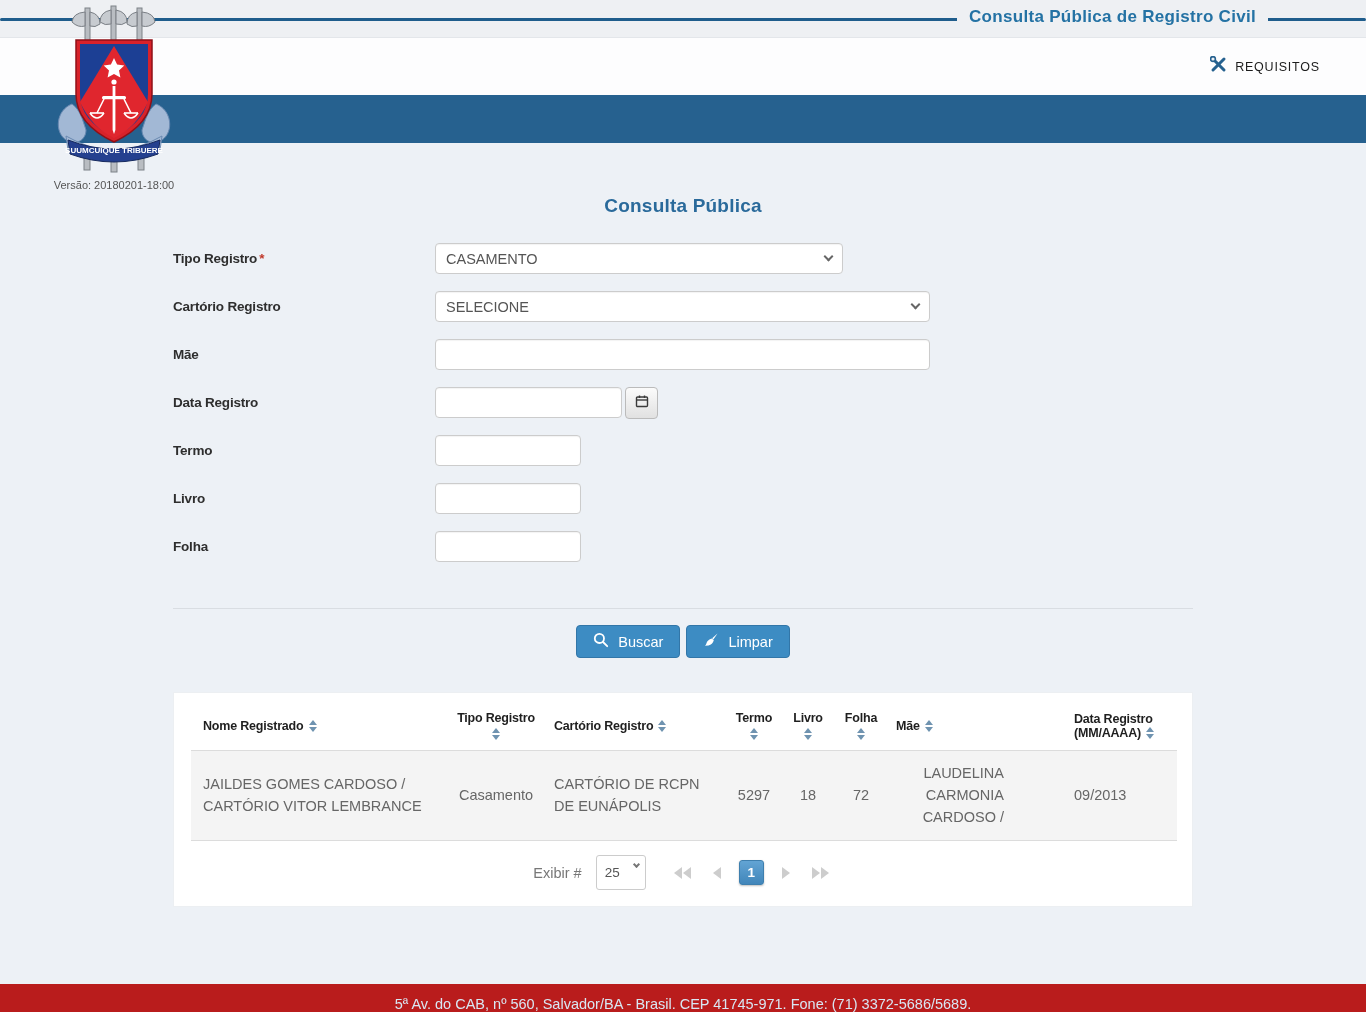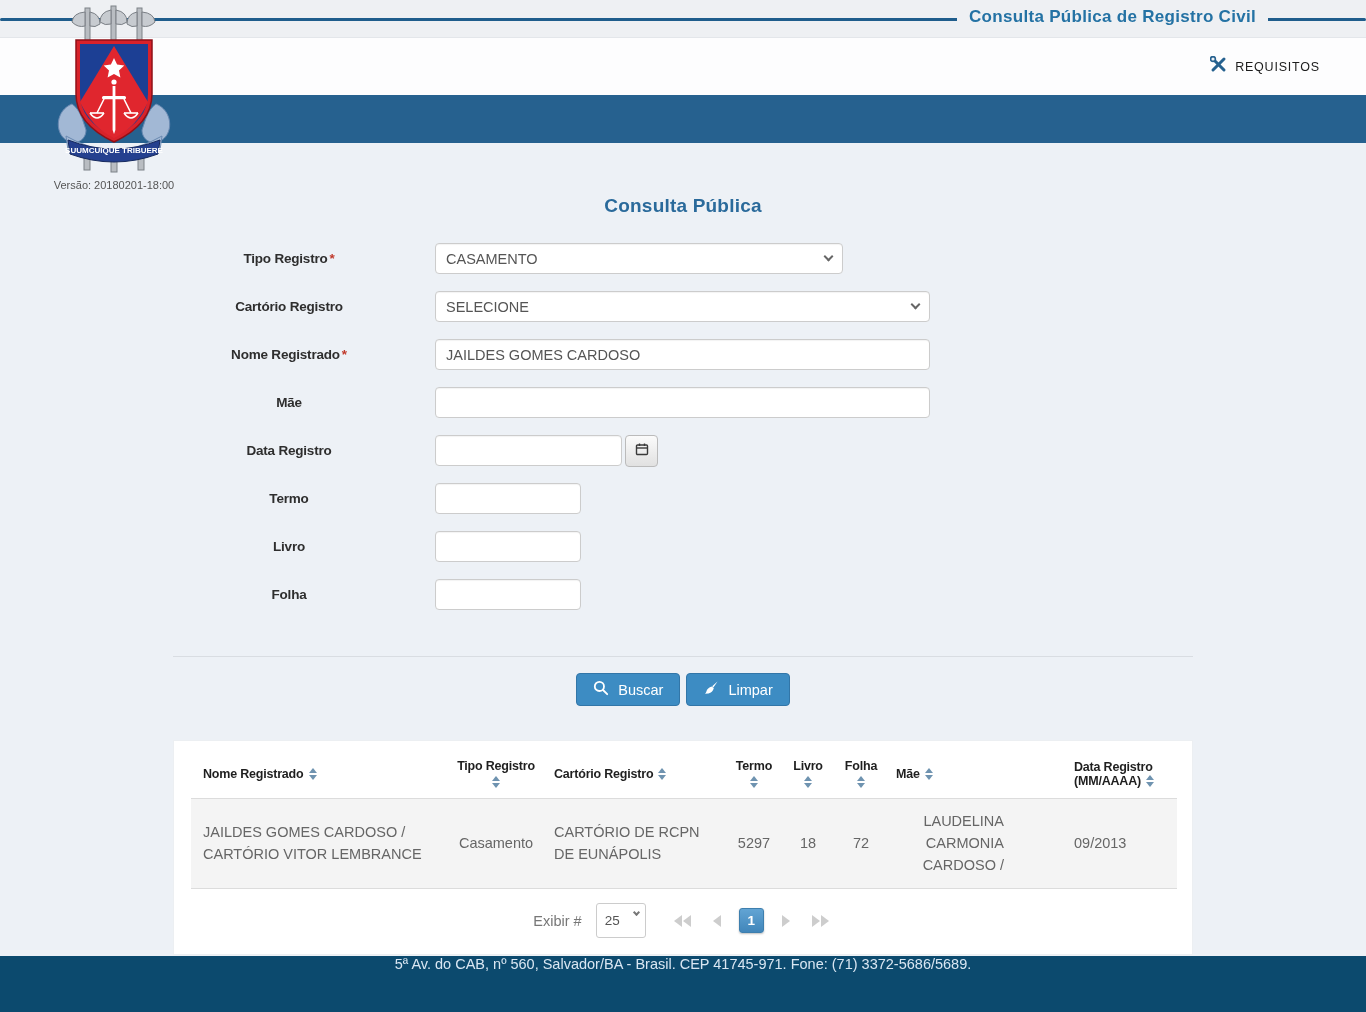"Tipo Registro *" .form-label { text-align: center -> left }
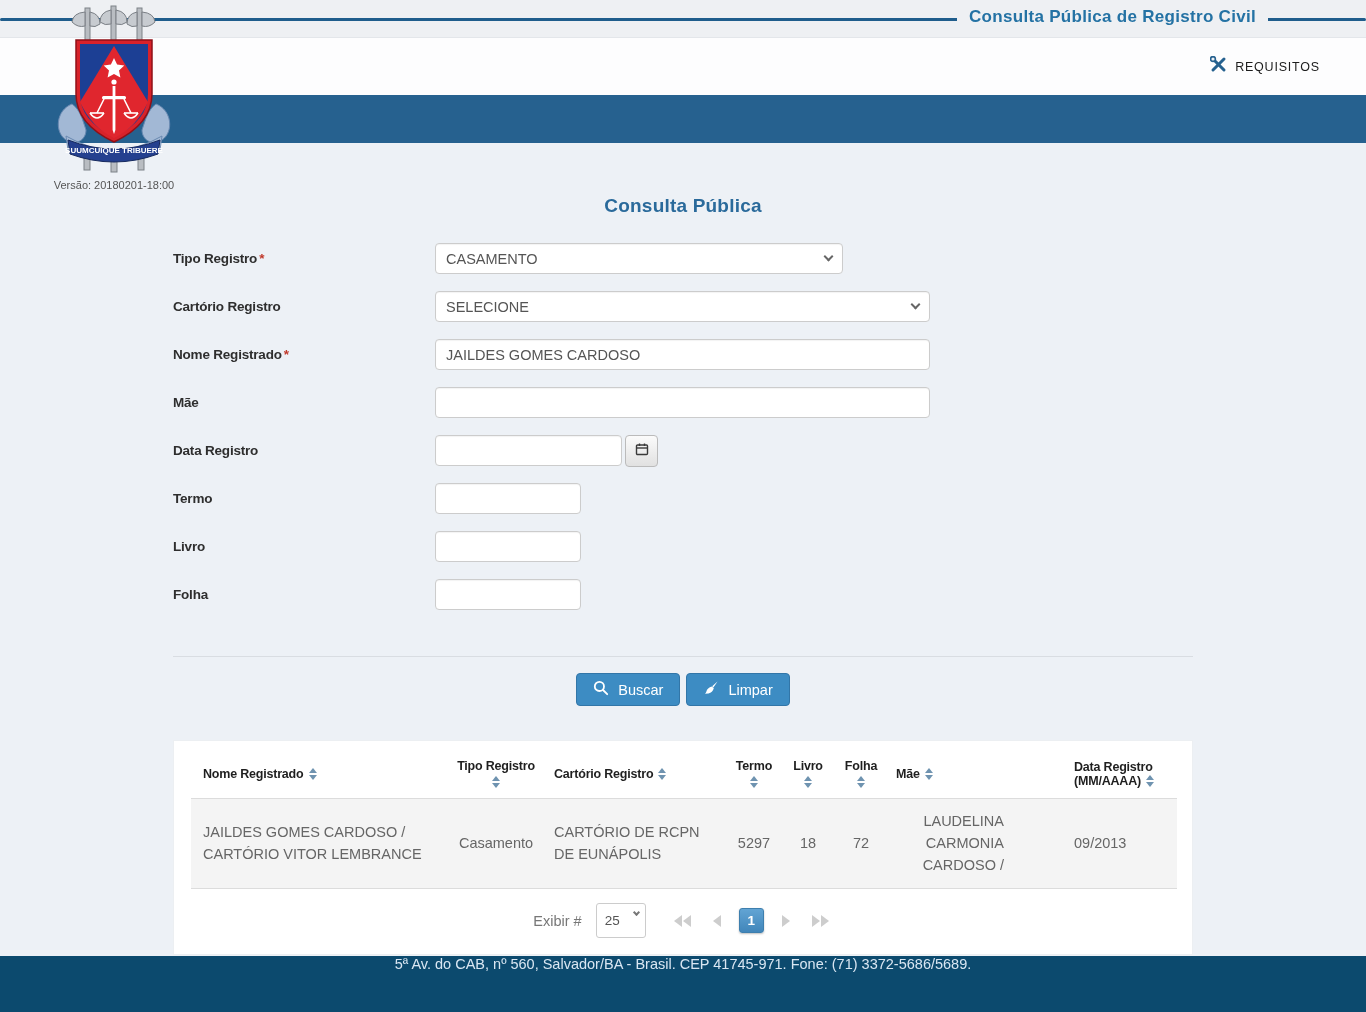"Nome Registrado *" div.form-row { html: <div> <label><span>Nome Registrado</span><span>*</span></label> <input> </div> -> none }
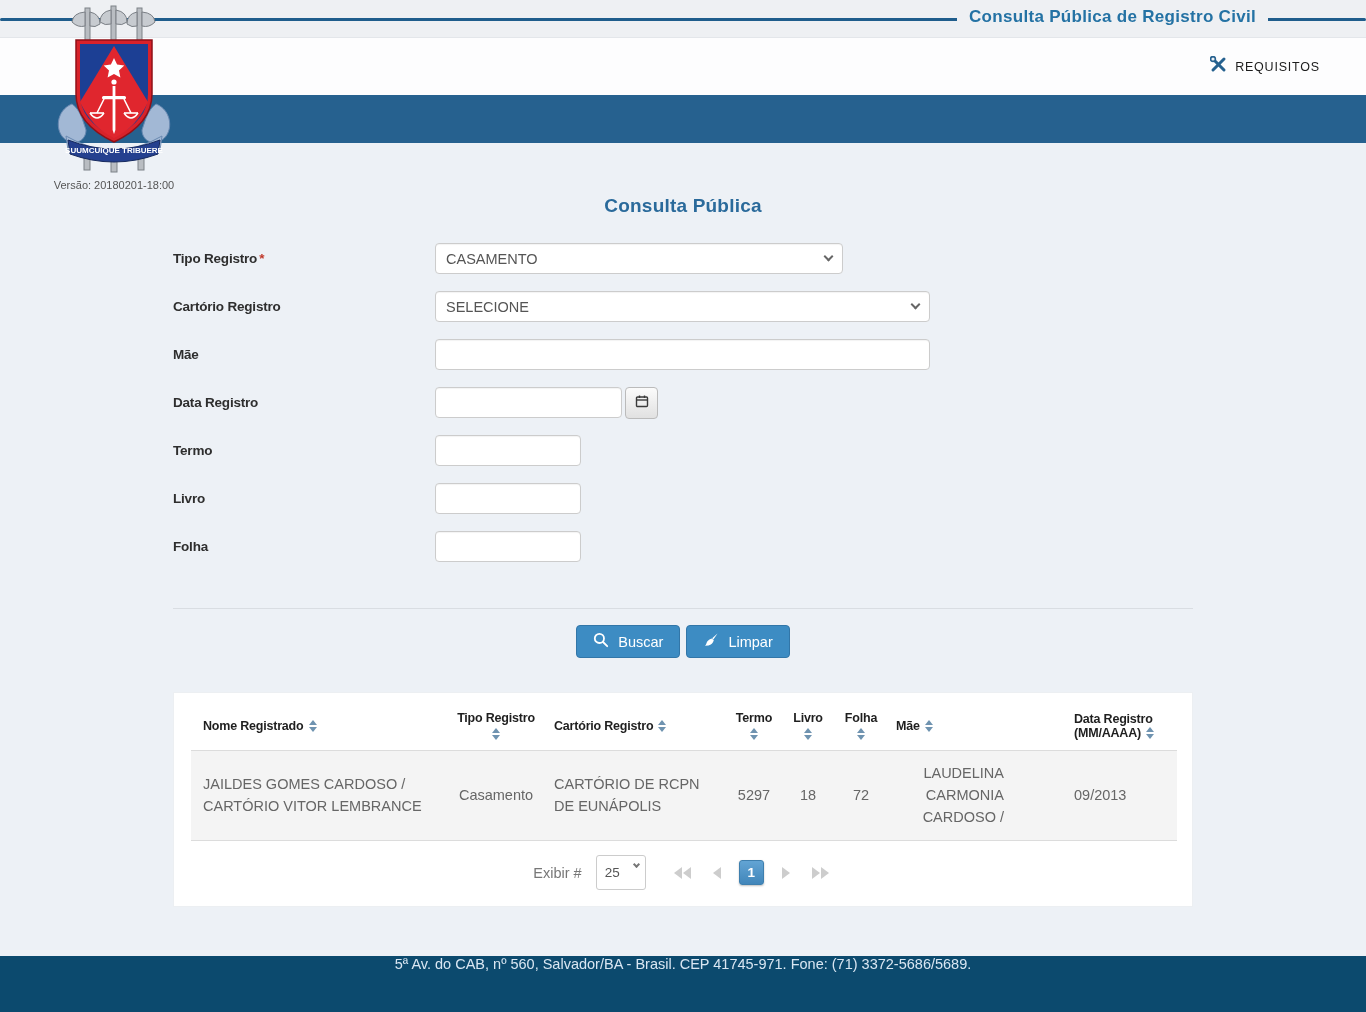"5ª Av. do CAB, nº" .footer { align-items: flex-start -> flex-end; background: #0c4a6e -> #b91c1c; height: 56px -> 28px }
